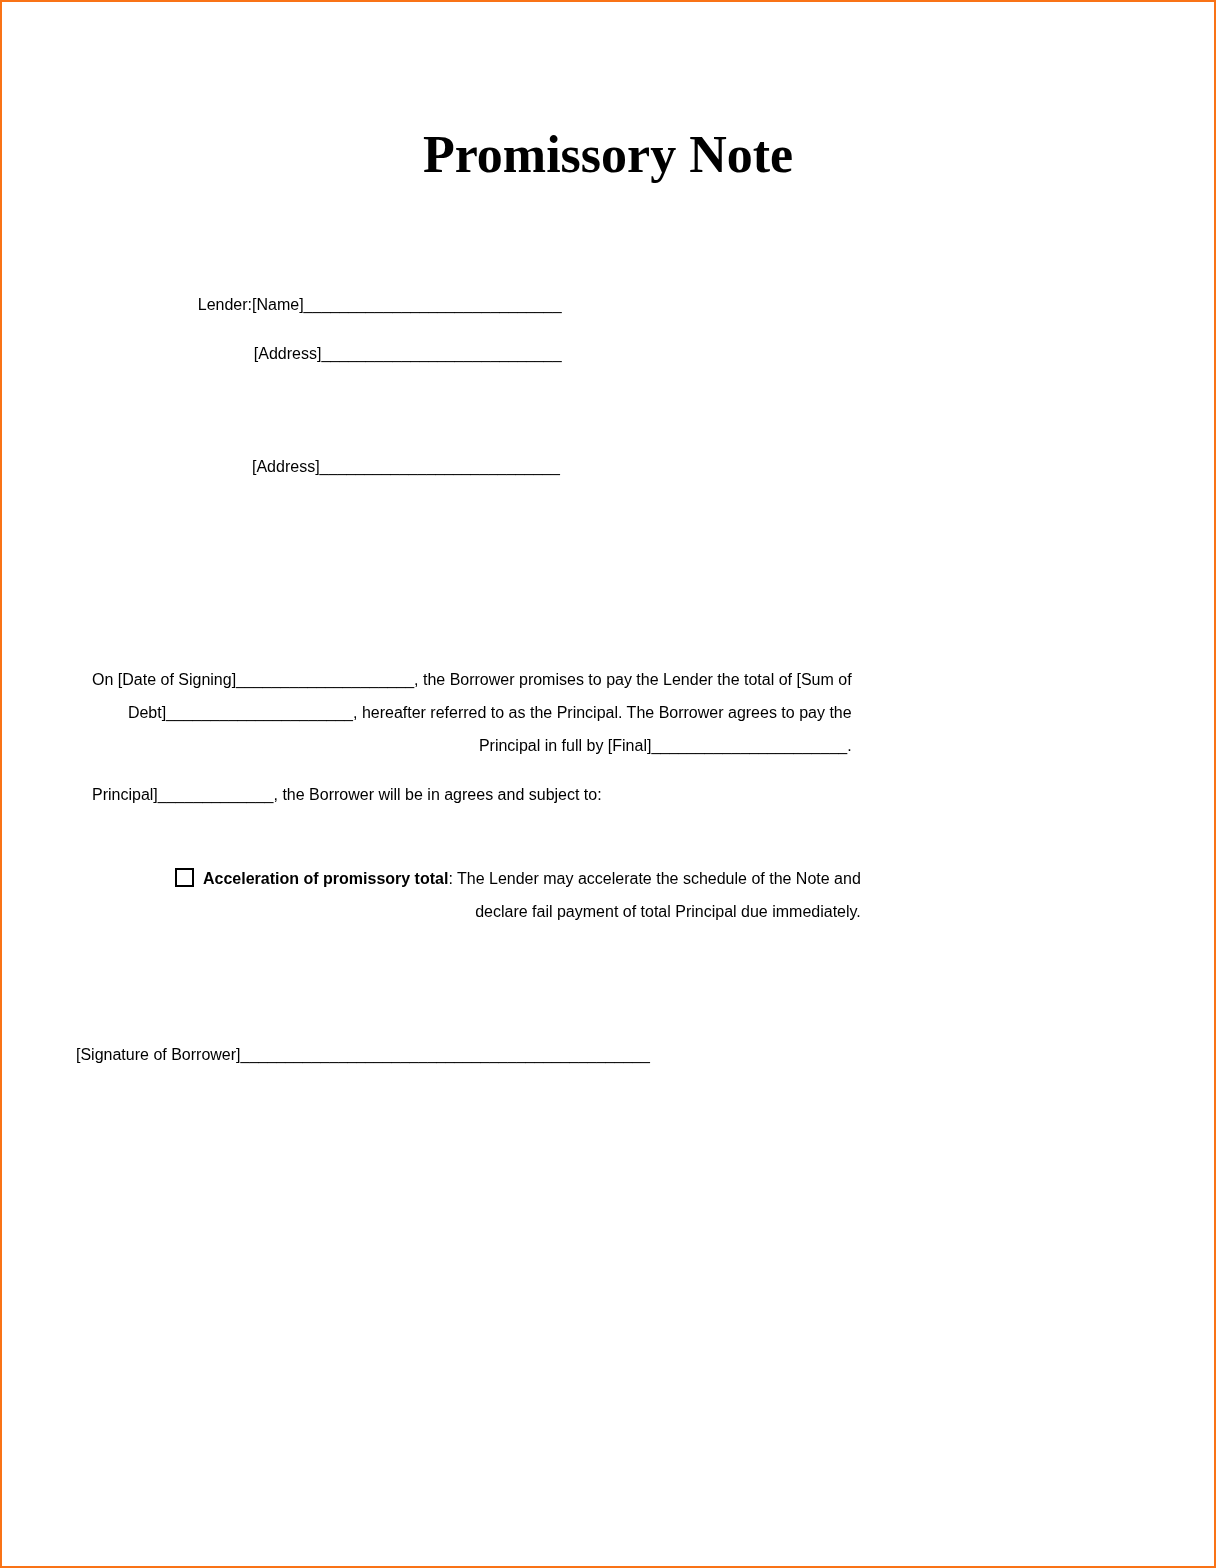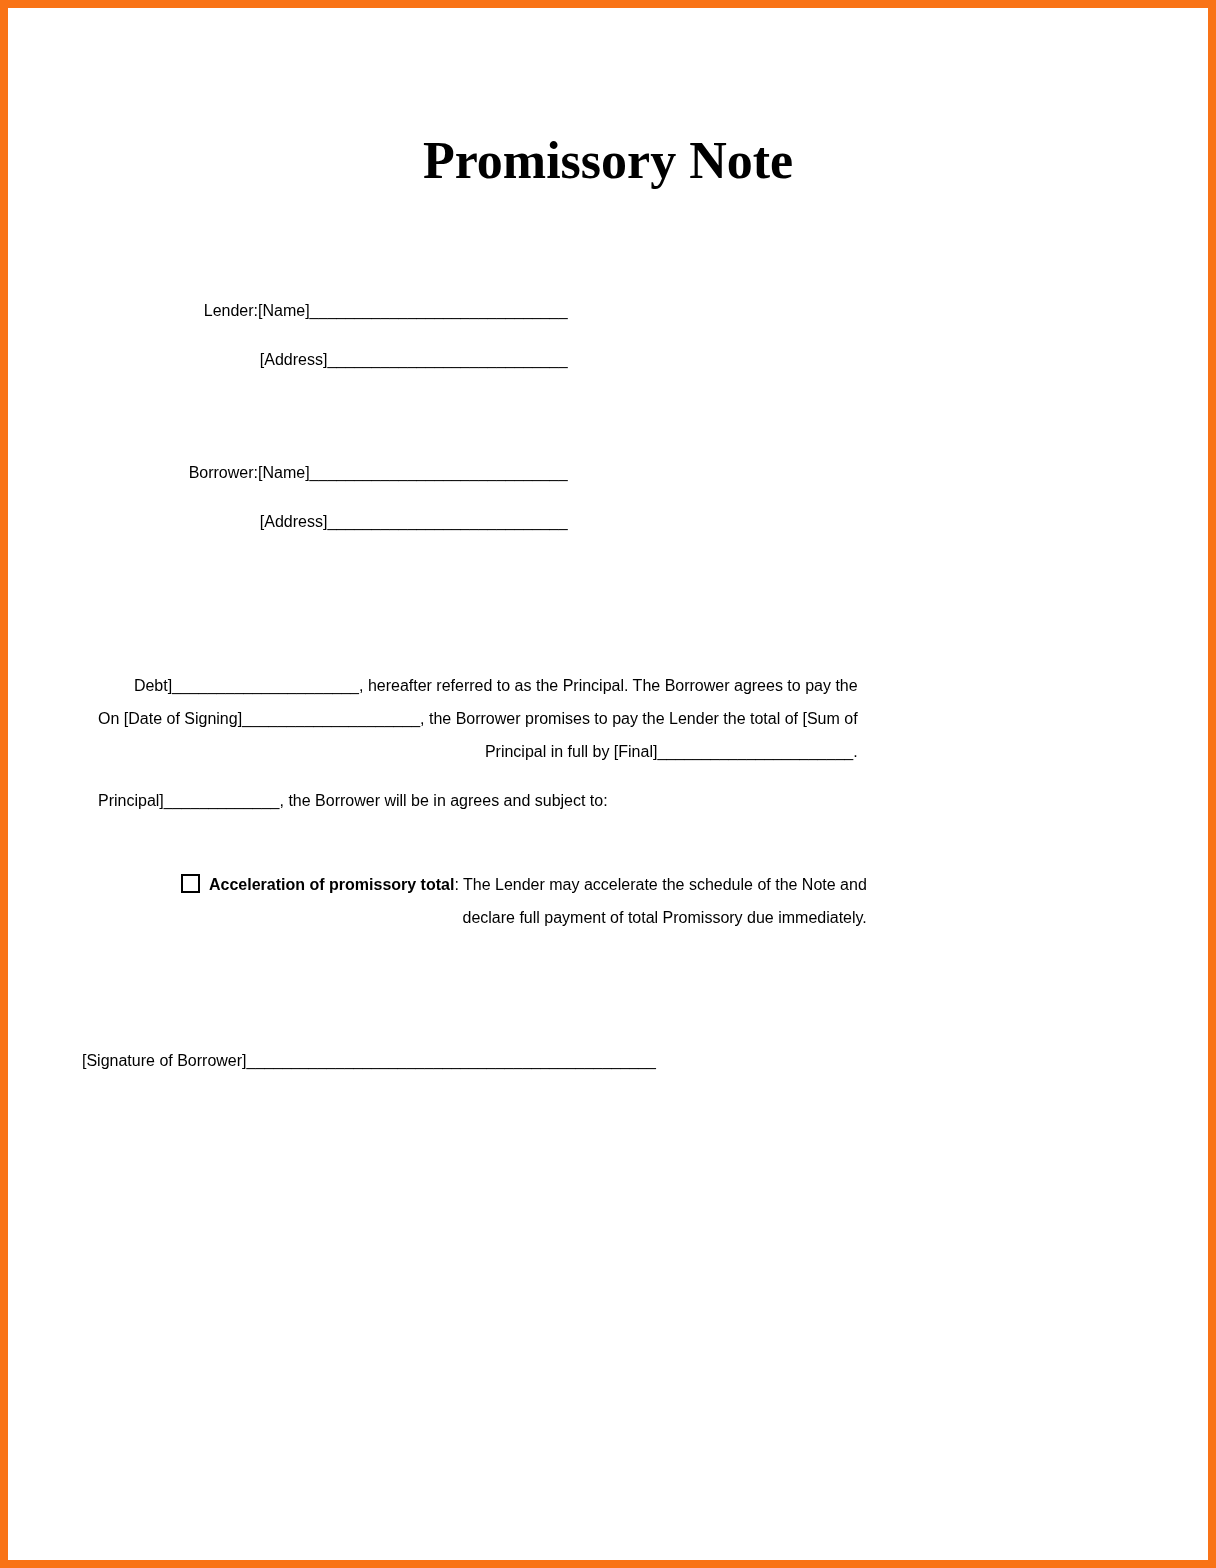"Promissory Note" .page { border: 8px solid #f97316 -> 2px solid #f97316 }
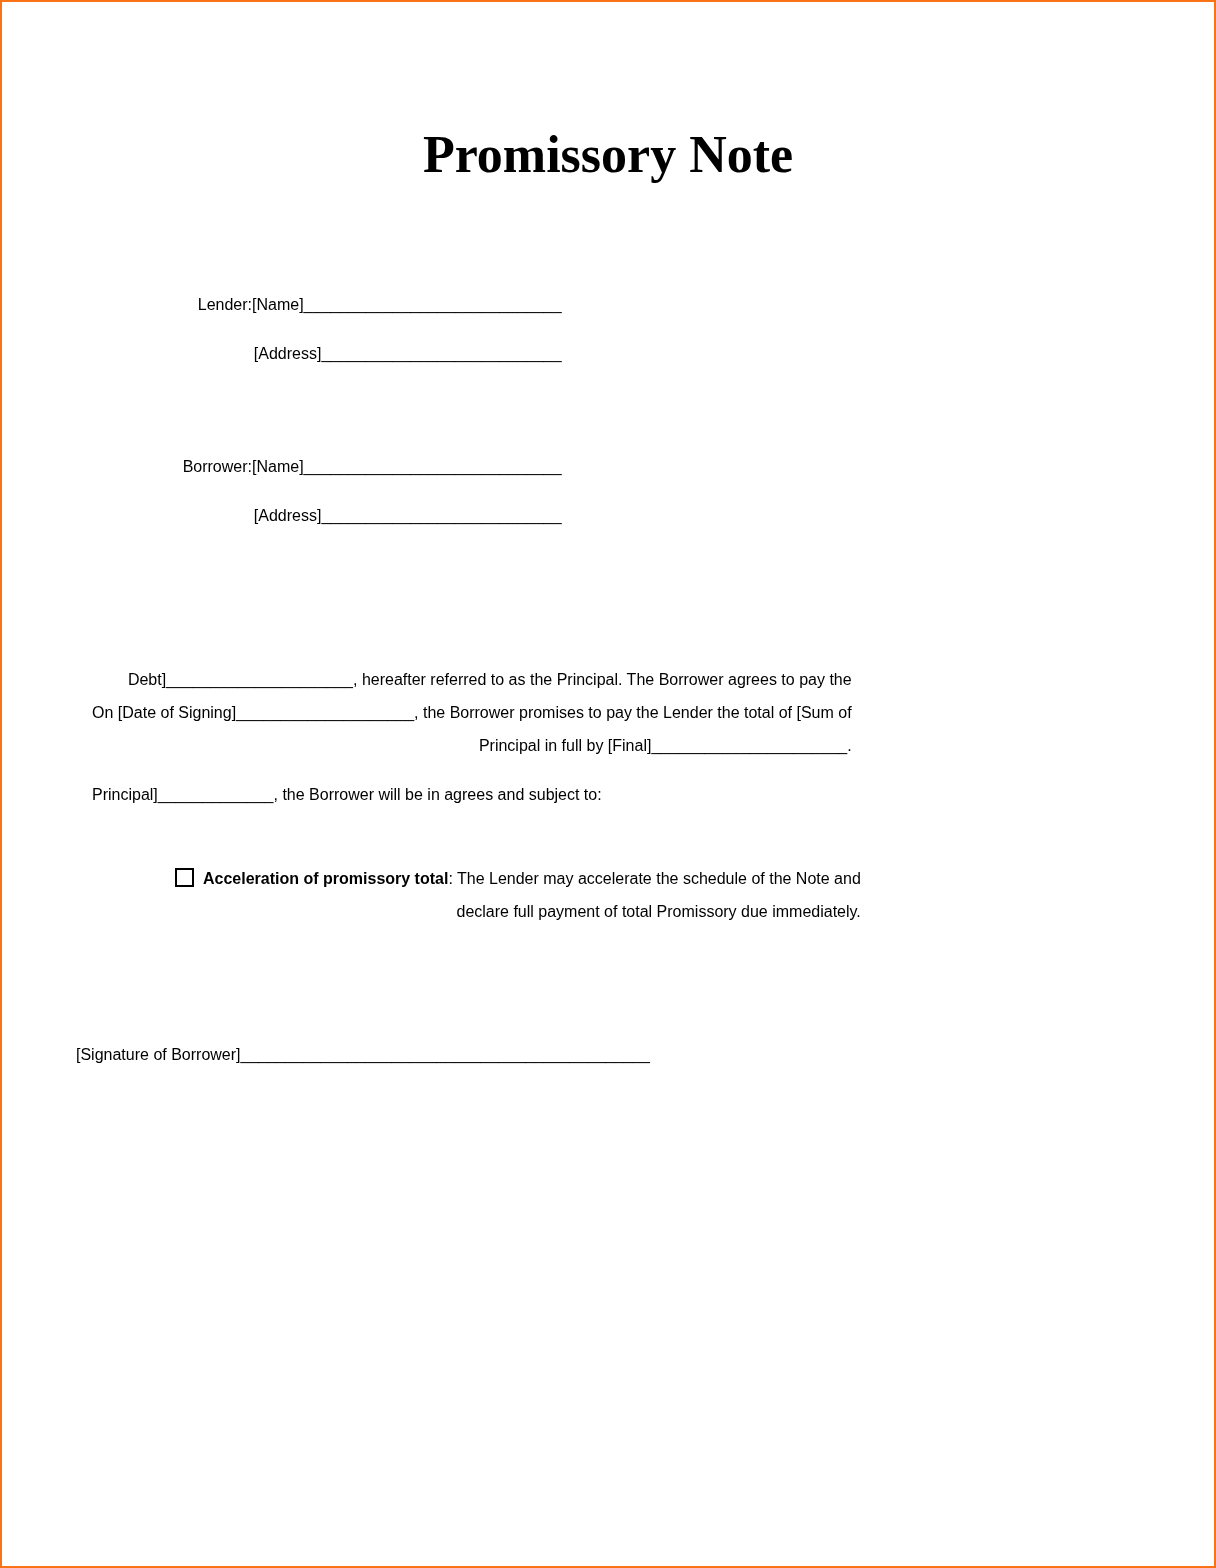"Borrower:[Name]_________________________" div.row { html: <div> <span>Borrower:</span><span>[Name]</span><span>_____________________________</span> </div> -> none }
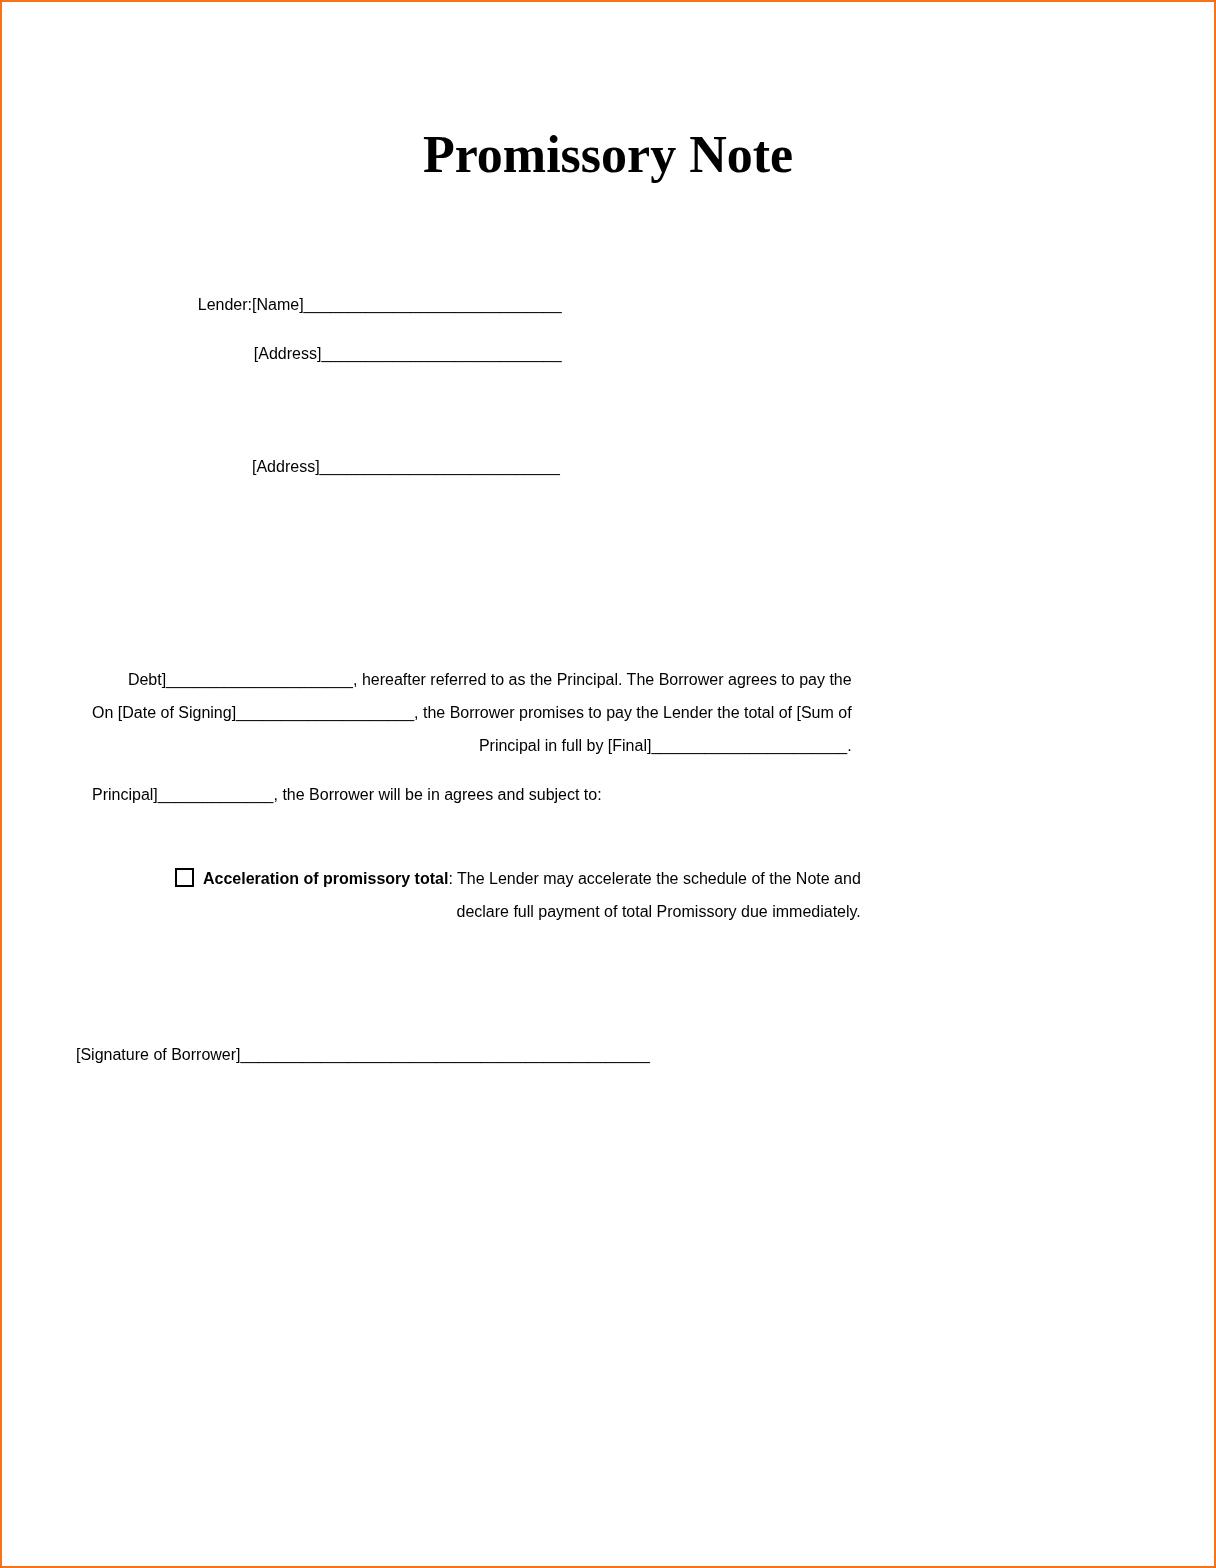"Debt]_____________________, hereafter" div { order: before "On [Date of" -> after "On [Date of" }
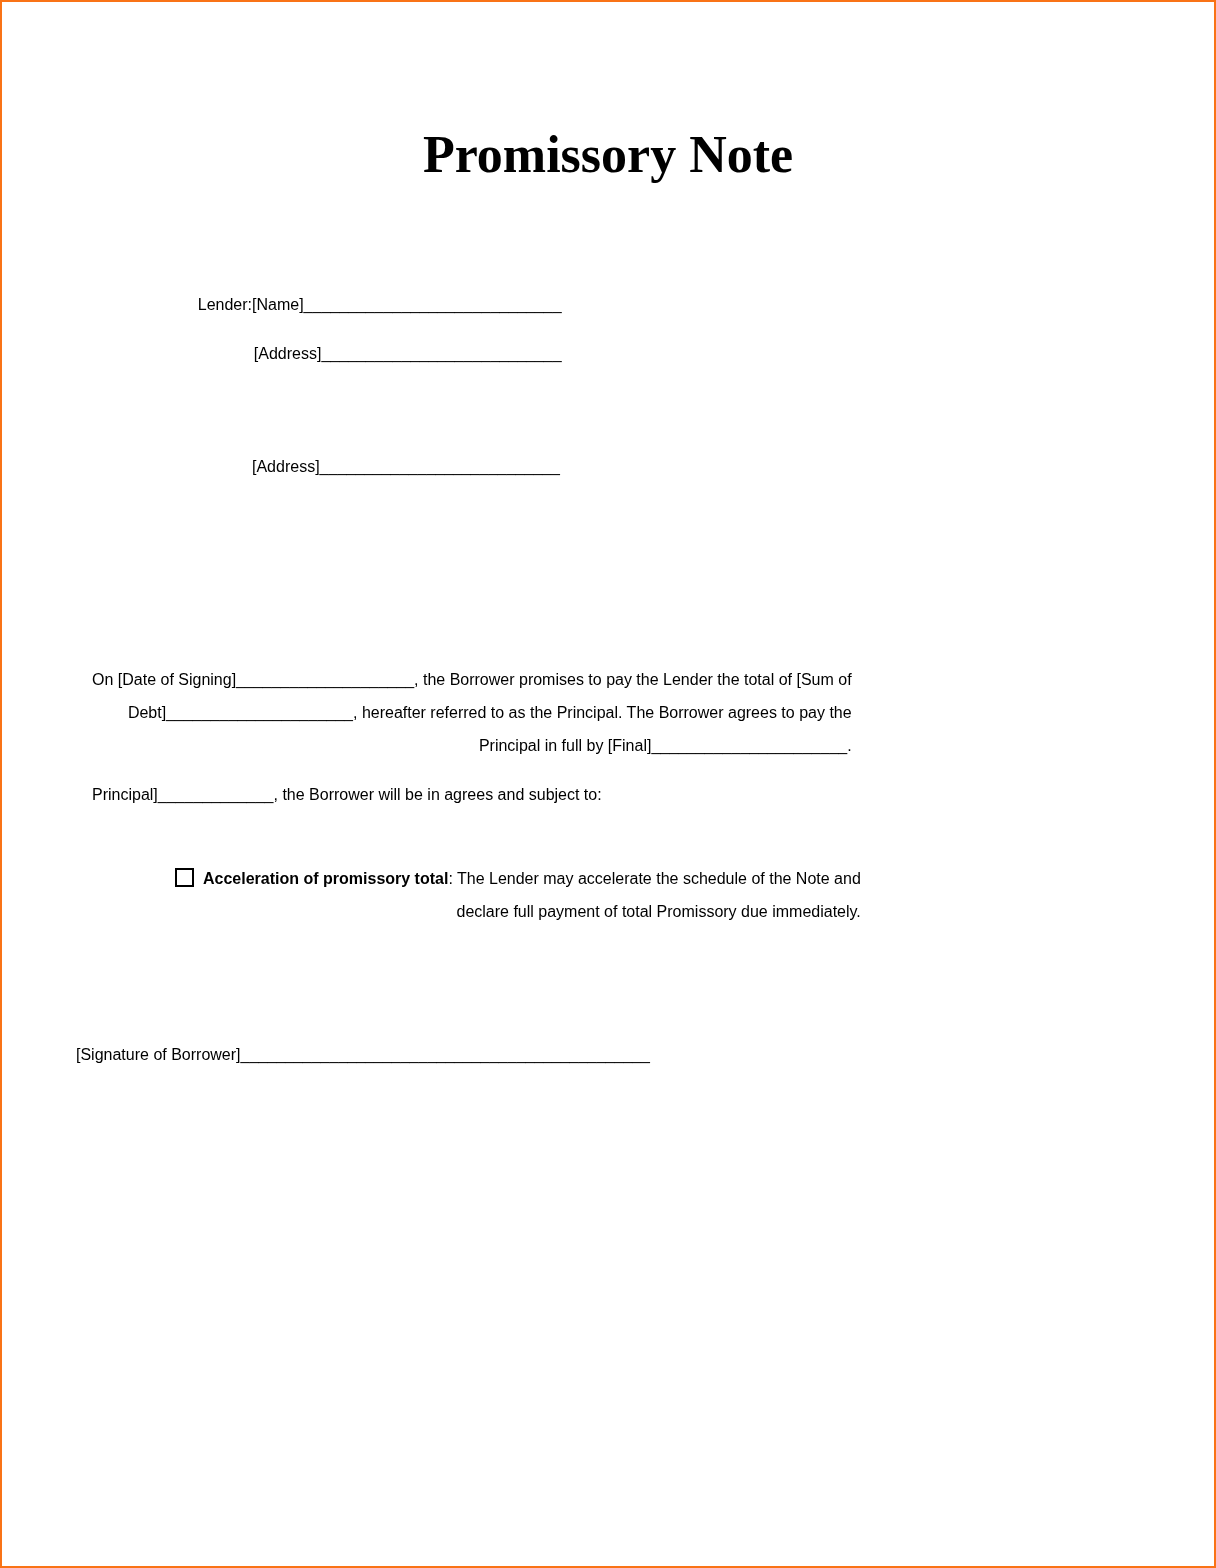"declare full payment of total" div { text: full payment of total Promissory -> fail payment of total Principal }
